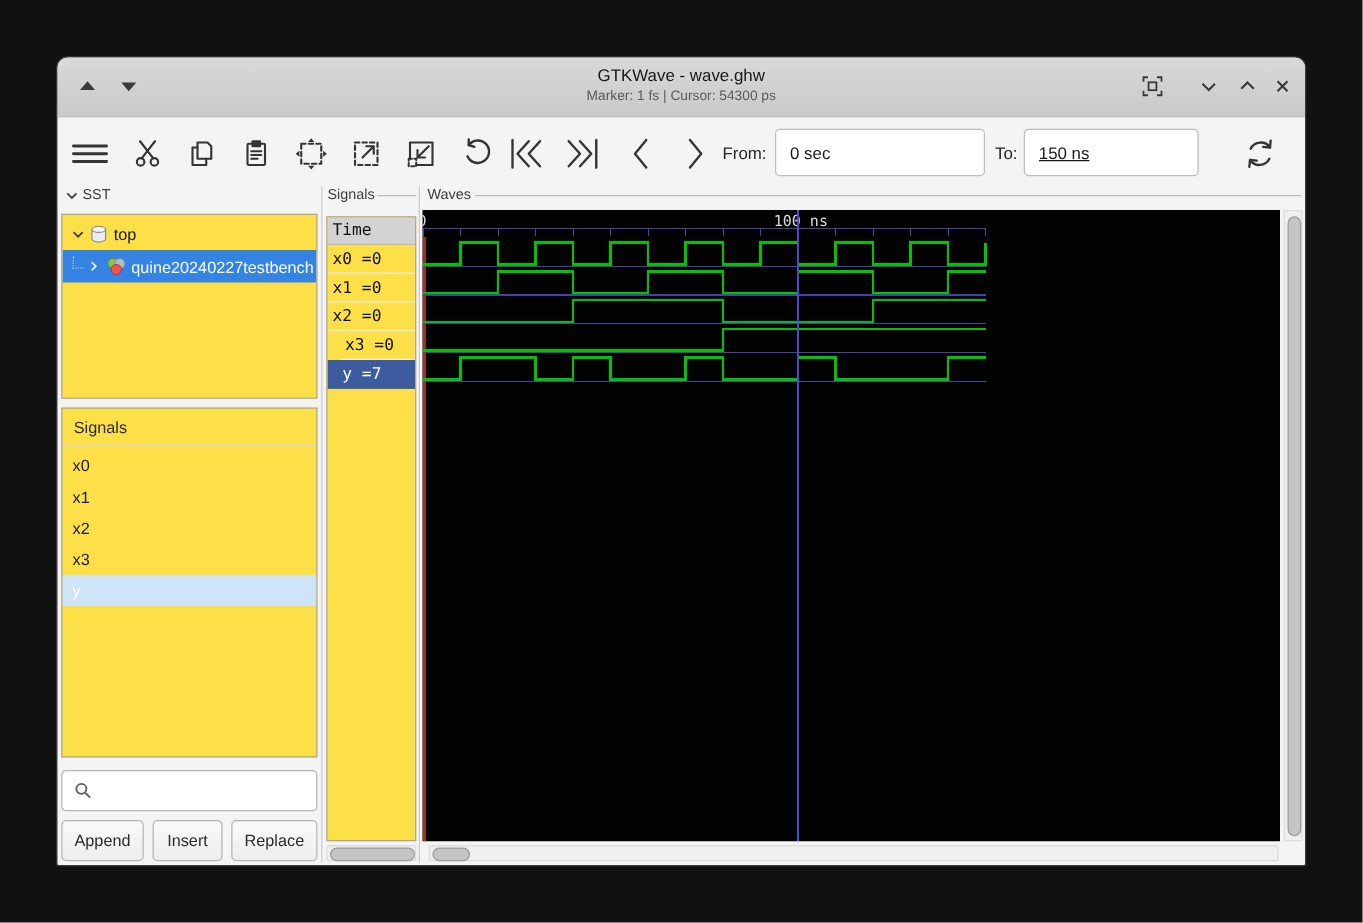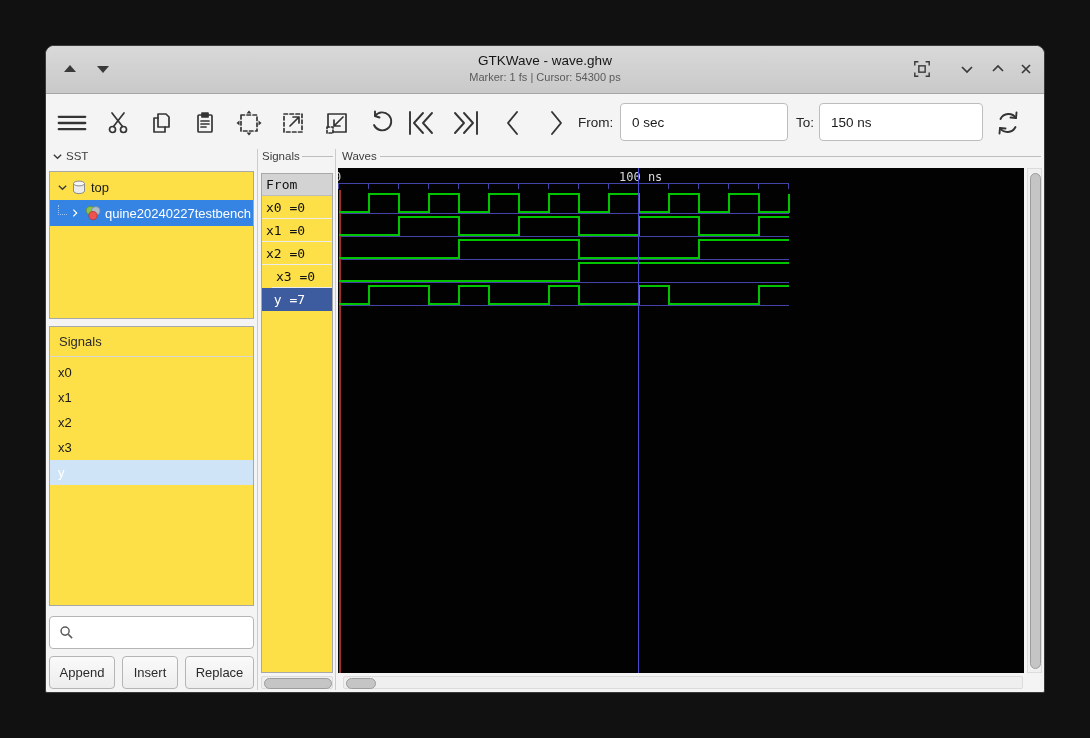"150 ns" input.tb-input { text-decoration: none -> underline; width: 164px -> 140px }
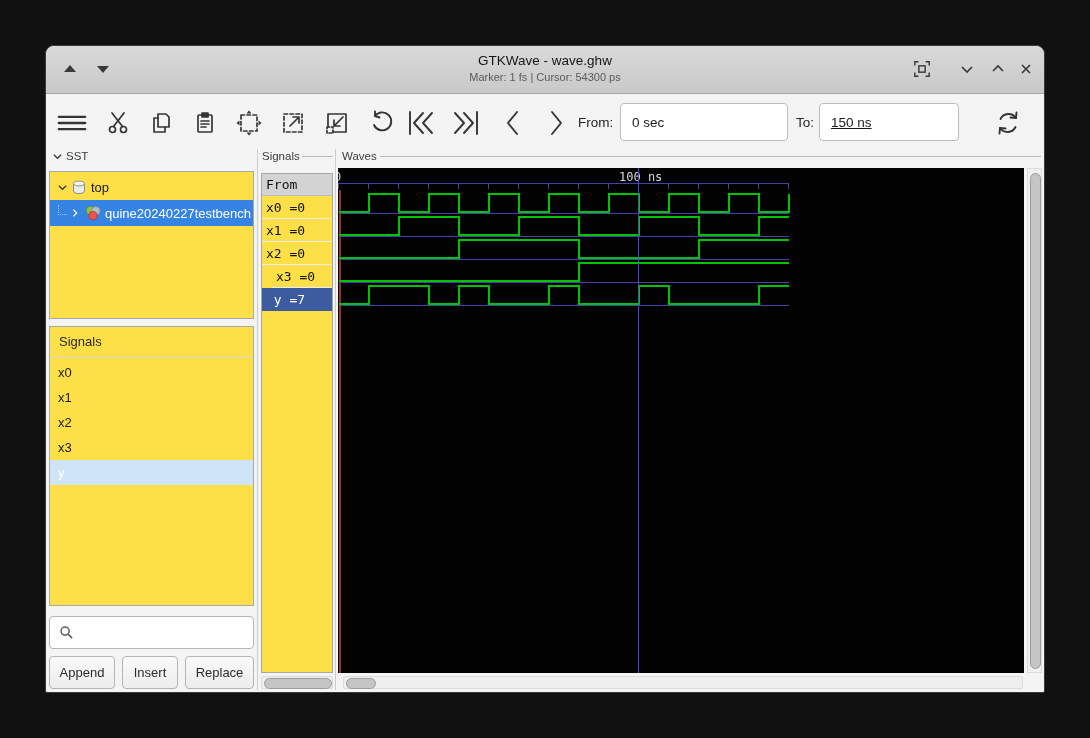"From" div.vrow { text: From -> Time }
